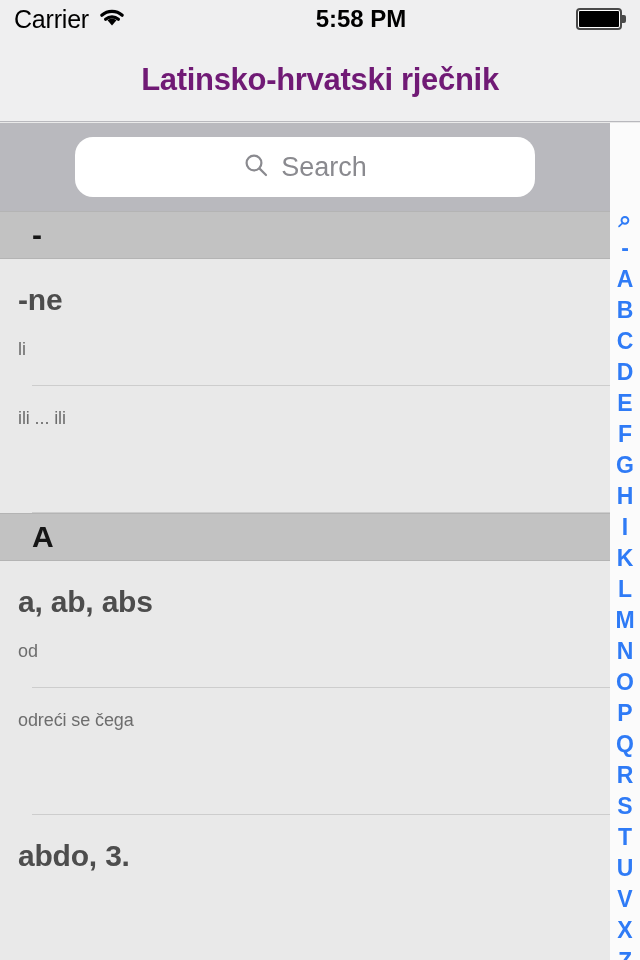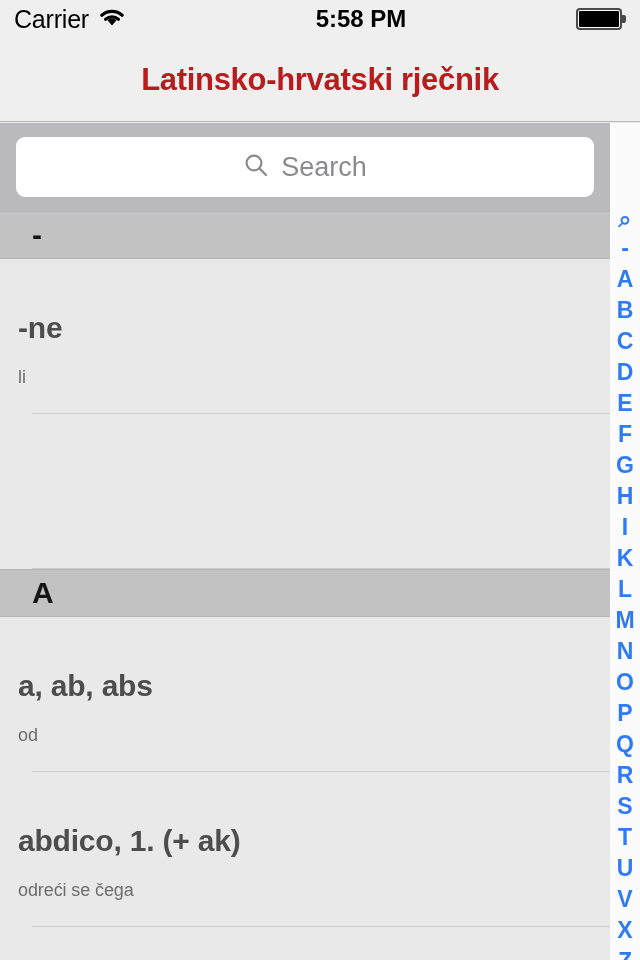"Latinsko-hrvatski rječnik" .nav-title { color: #b91c1c -> #701a75 }
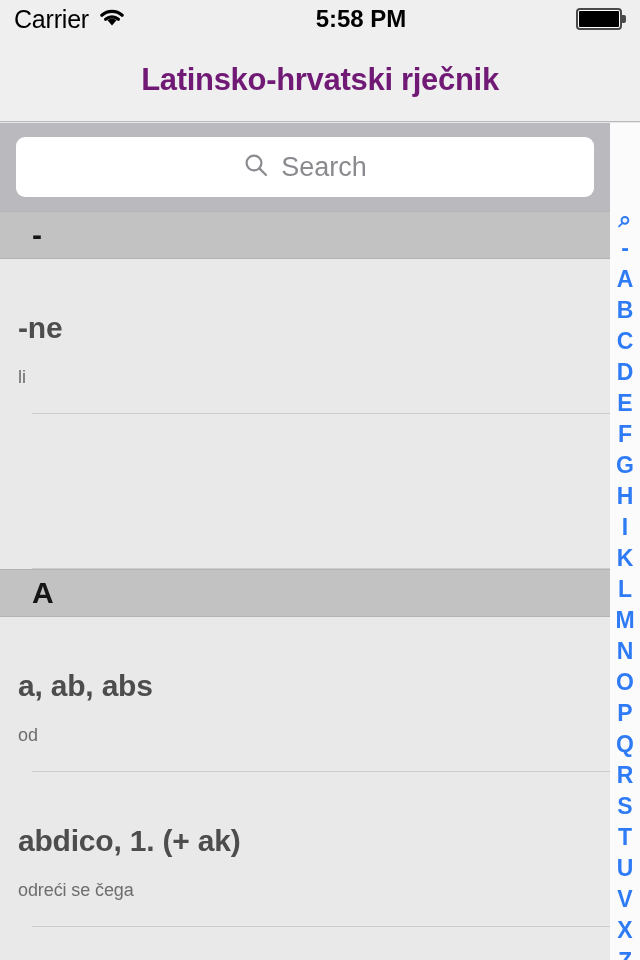"Search" .search-field { border-radius: 9px -> 18px; width: 578px -> 460px }
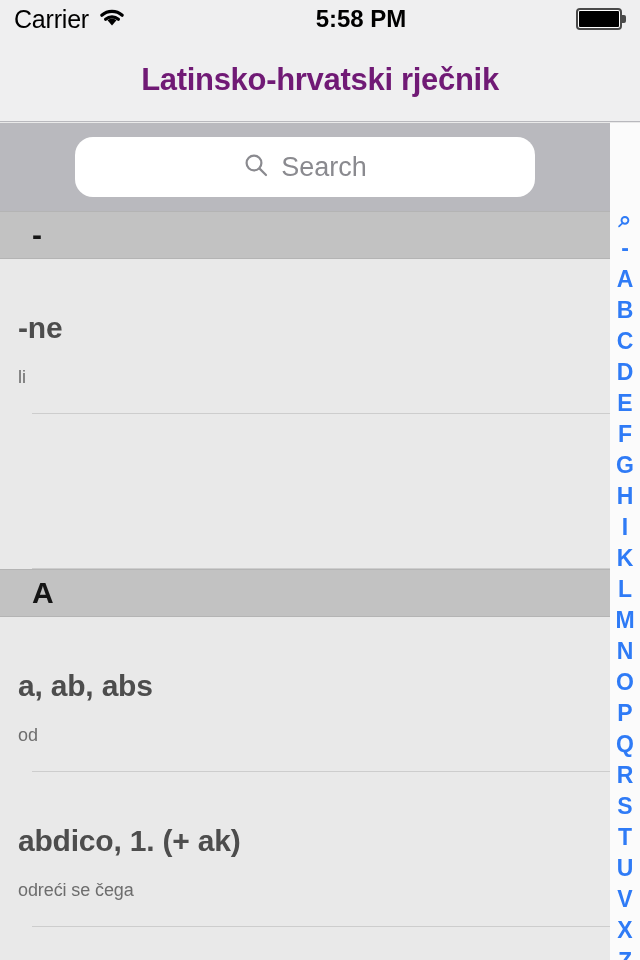"-ne" .row { margin-top: 28px -> none }
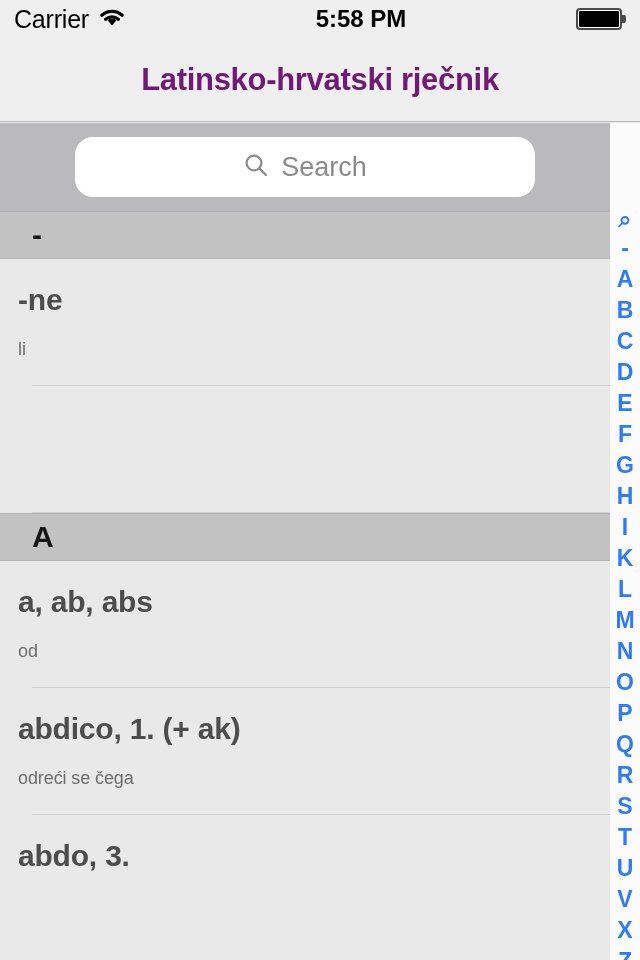"ili ... ili" div.meaning { html: none -> <div>ili ... ili</div> }
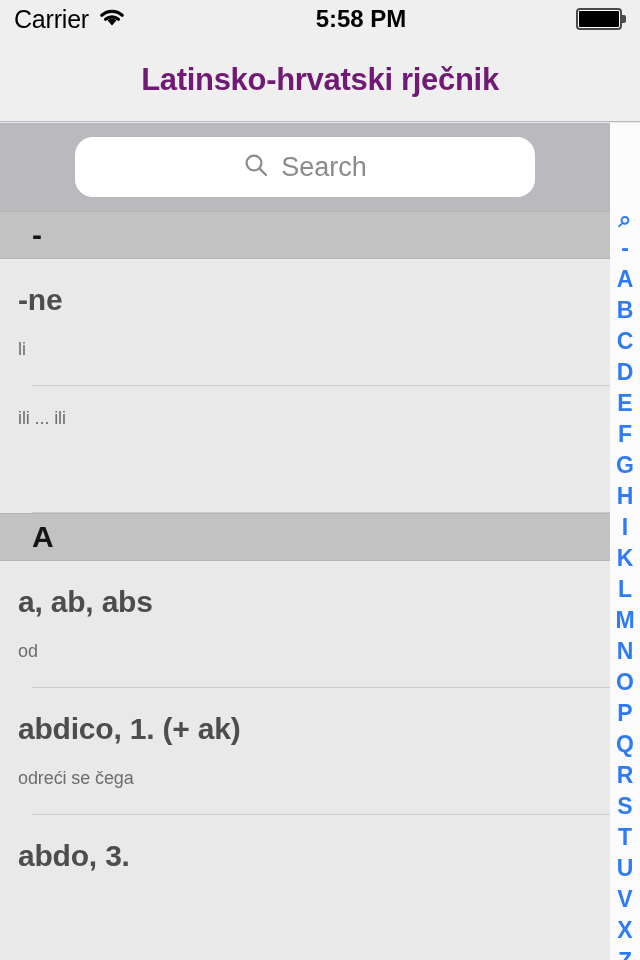"abdico, 1. (+ ak)" div.term { html: <div>abdico, 1. (+ ak)</div> -> none }
